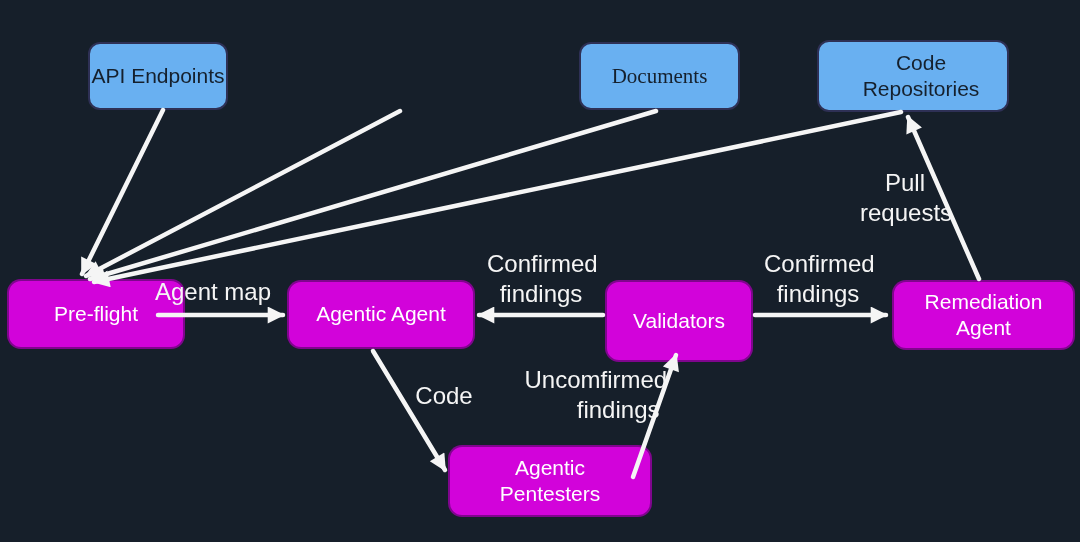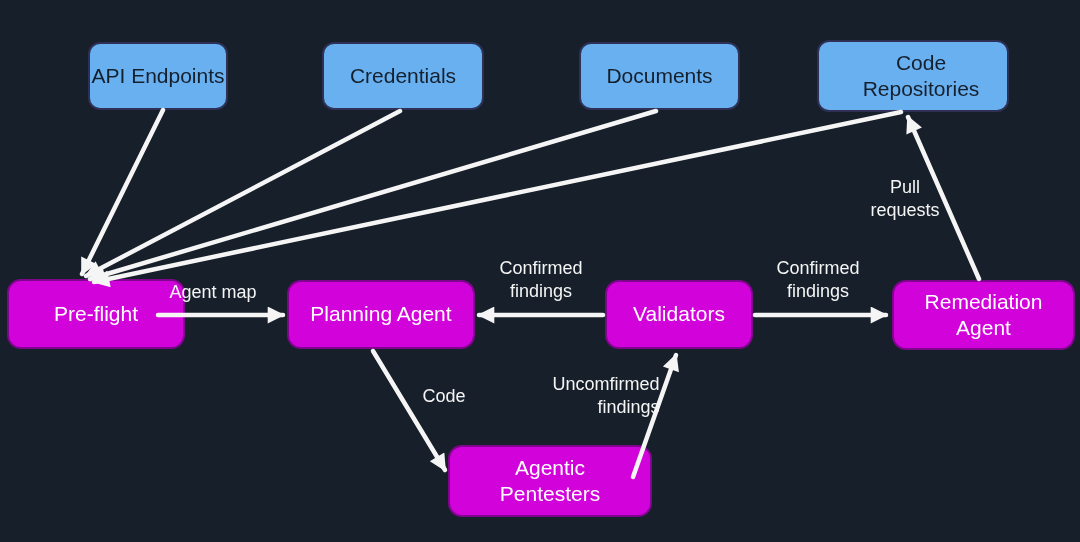"Credentials" div.node { html: <div> <span>Credentials</span> </div> -> none }
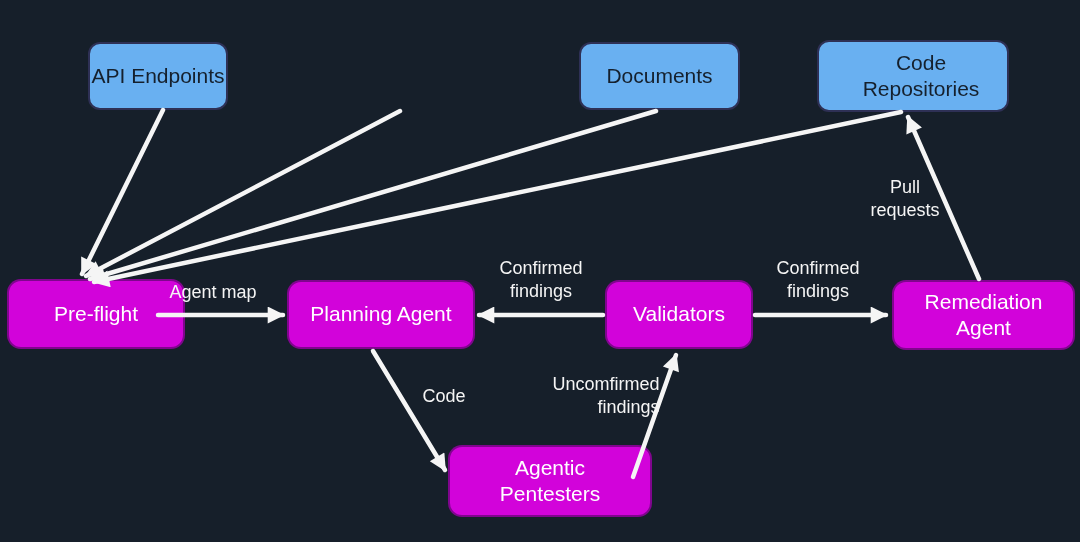"Documents" div.node { font-family: none -> Liberation Serif, serif }
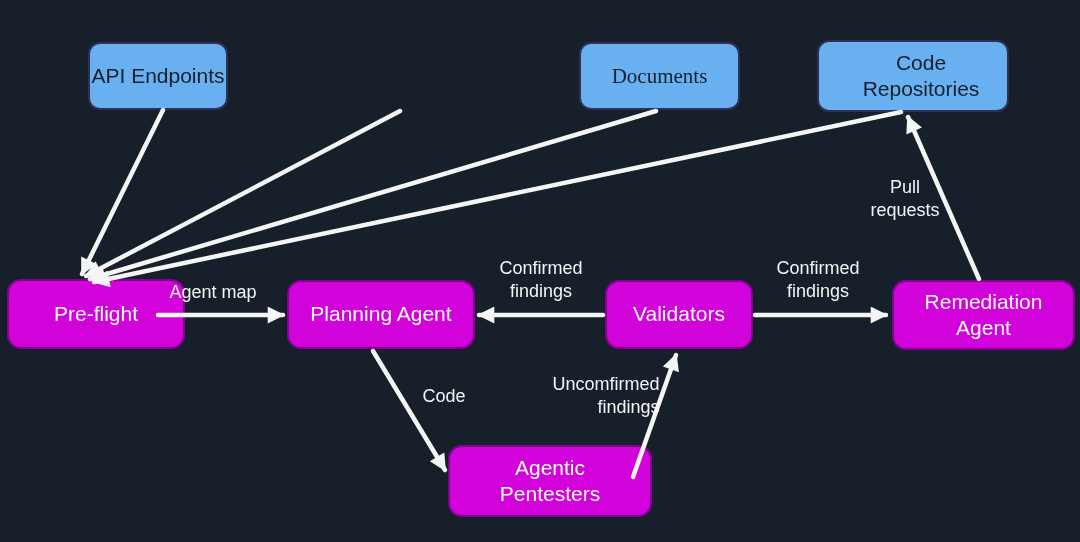"Pull requests" .elabel { font-size: 18px -> 24px }
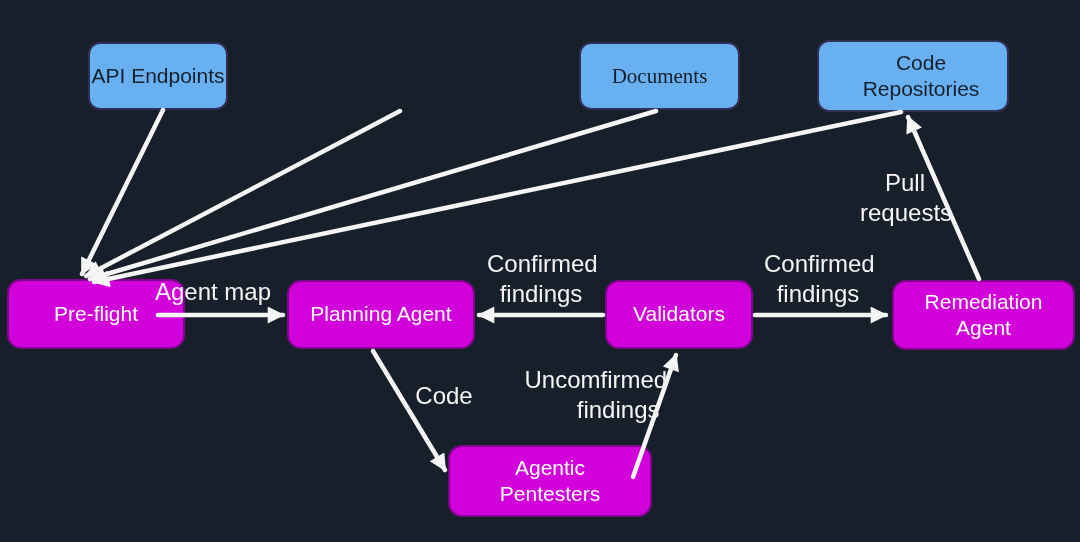"Planning Agent" span.nlabel { text: Planning -> Agentic }
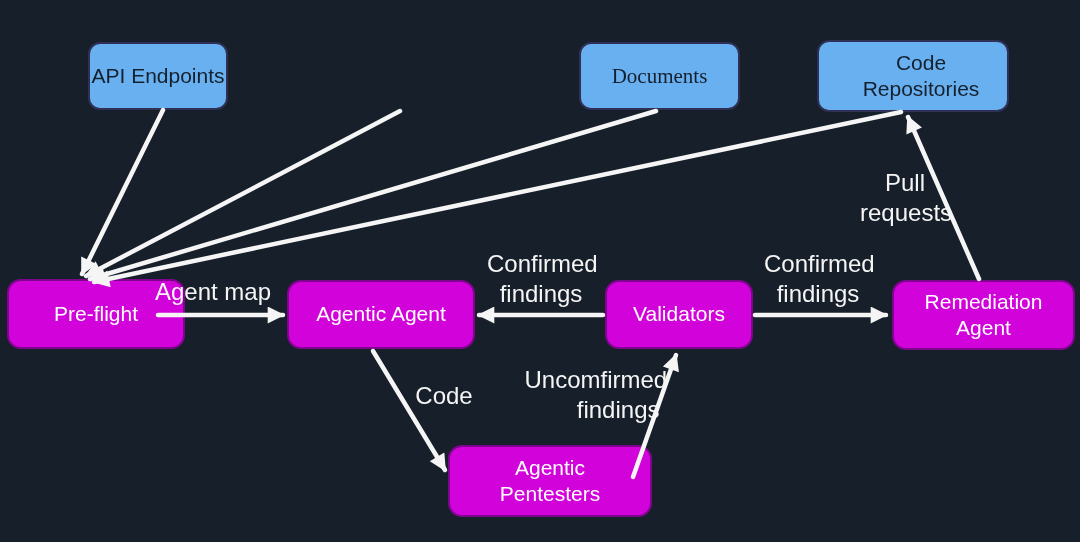"Validators" div.node { height: 69px -> 82px }
